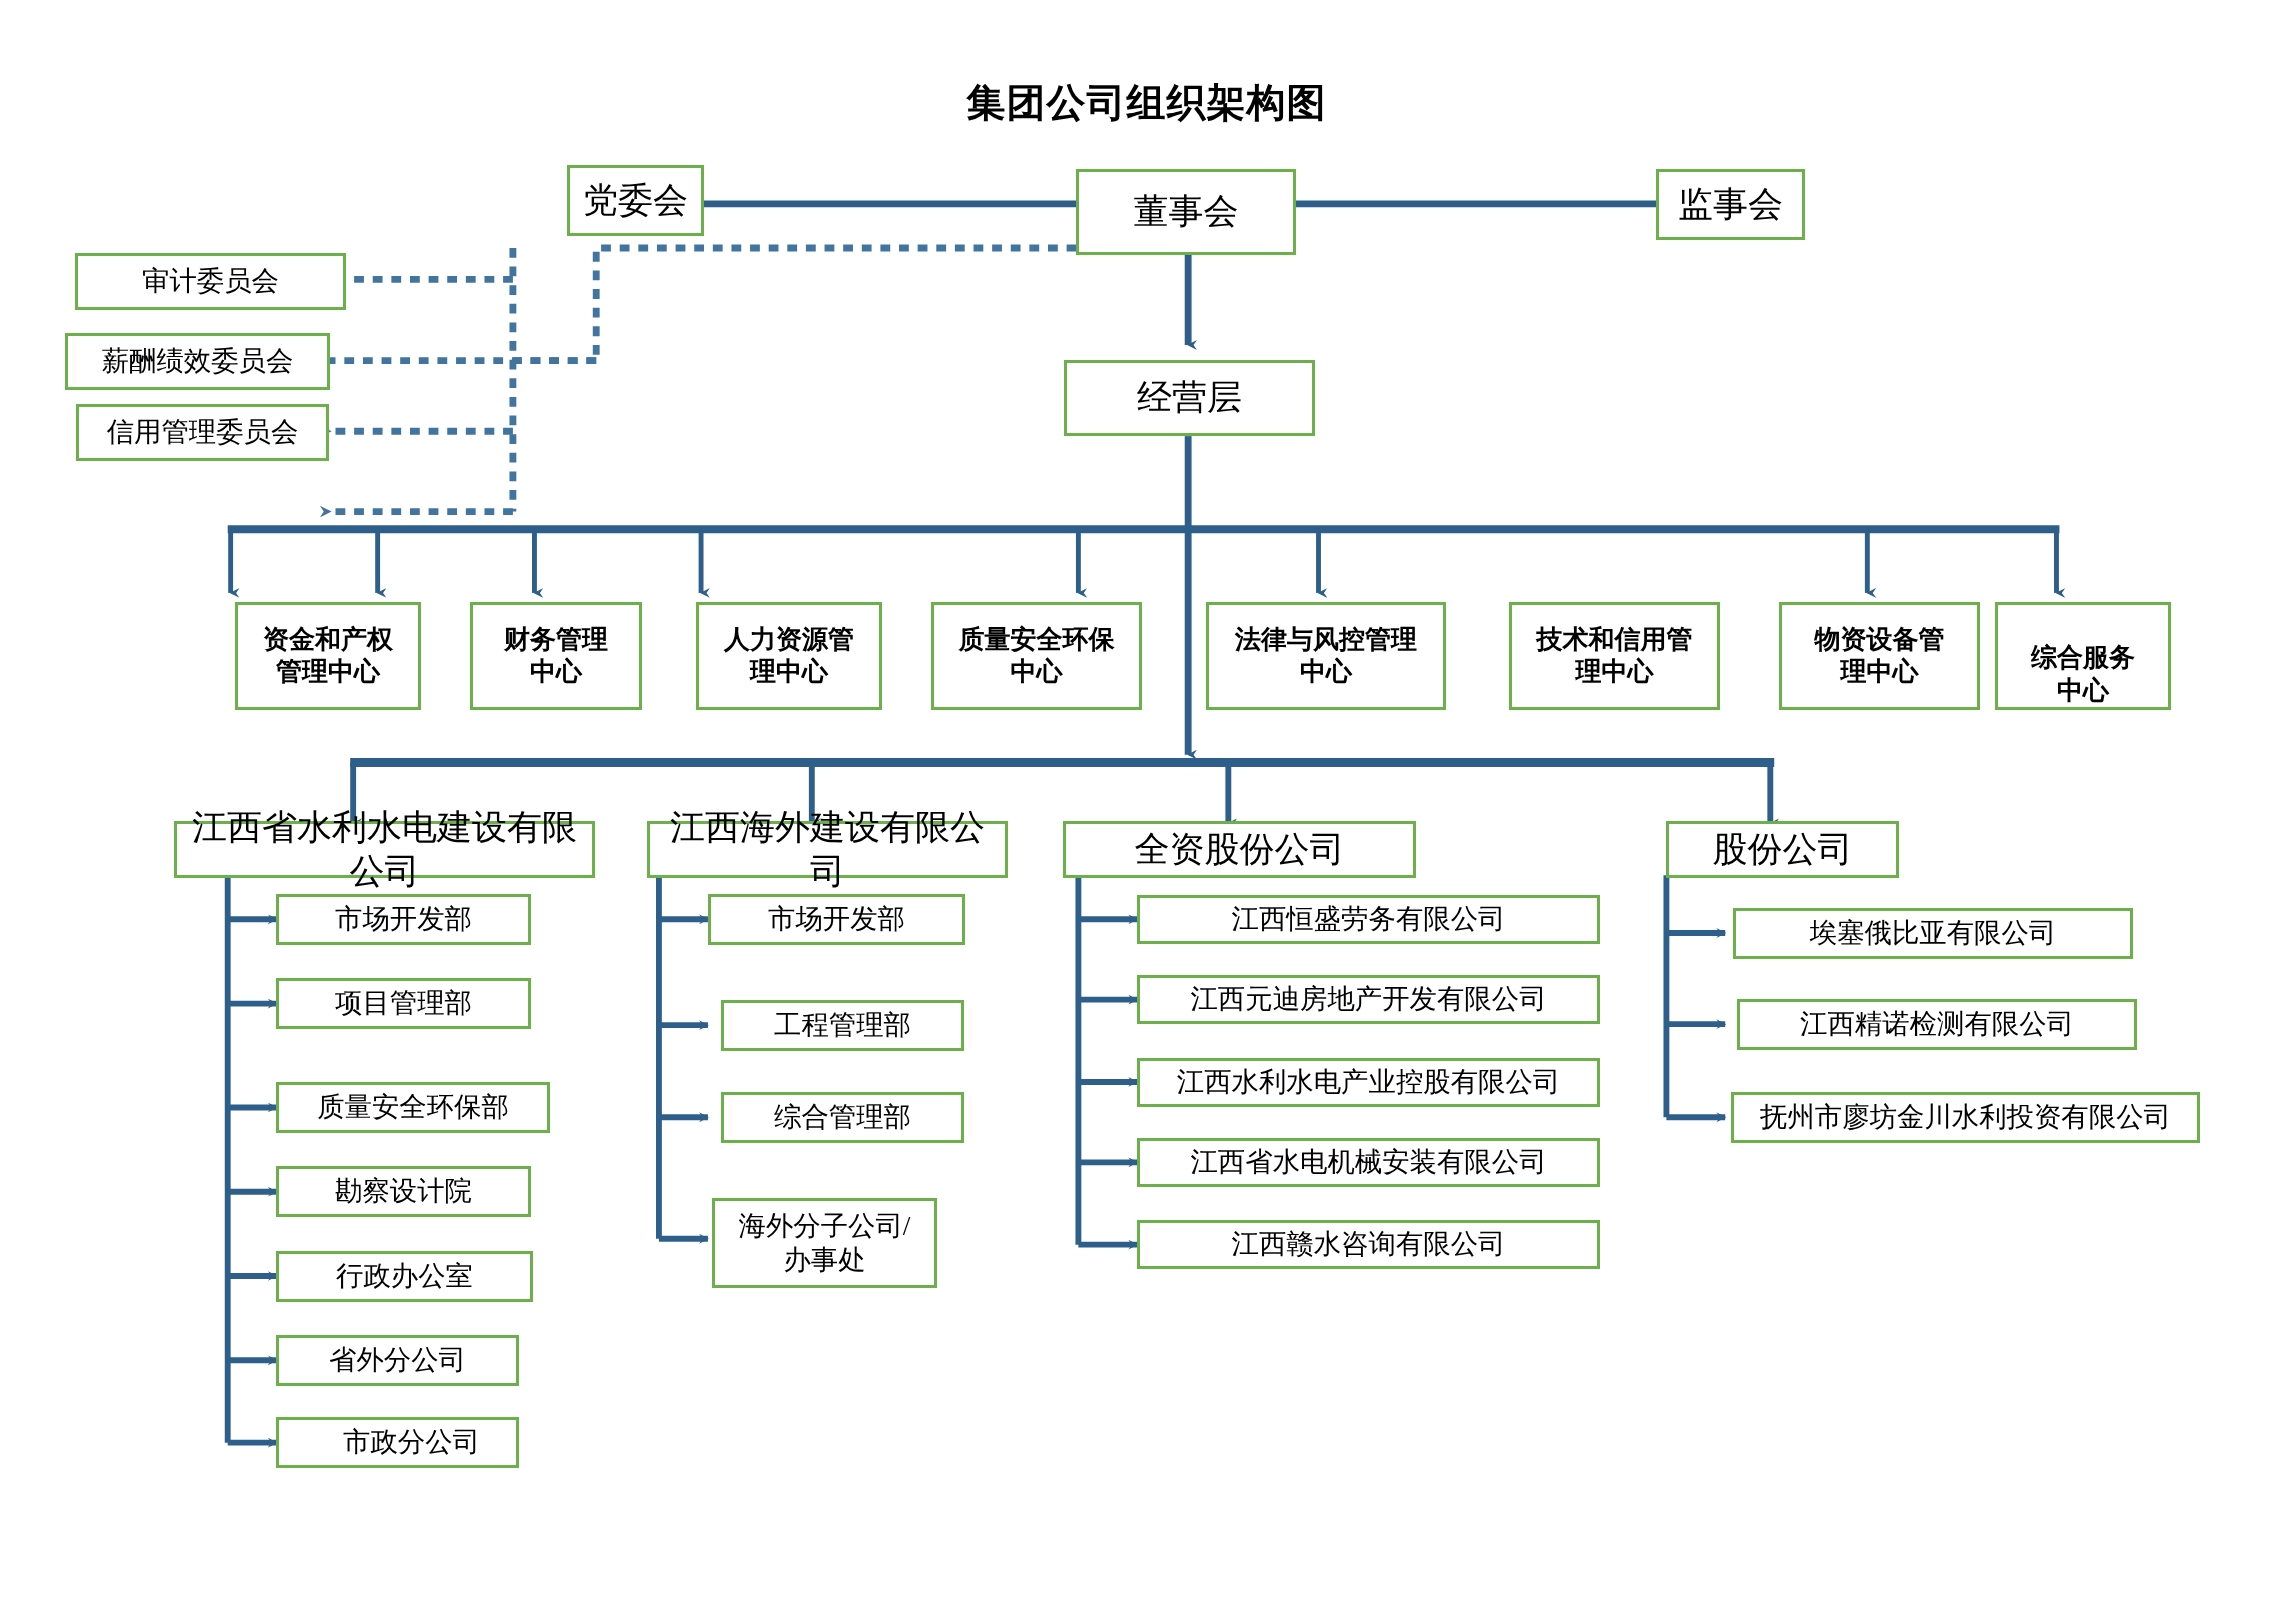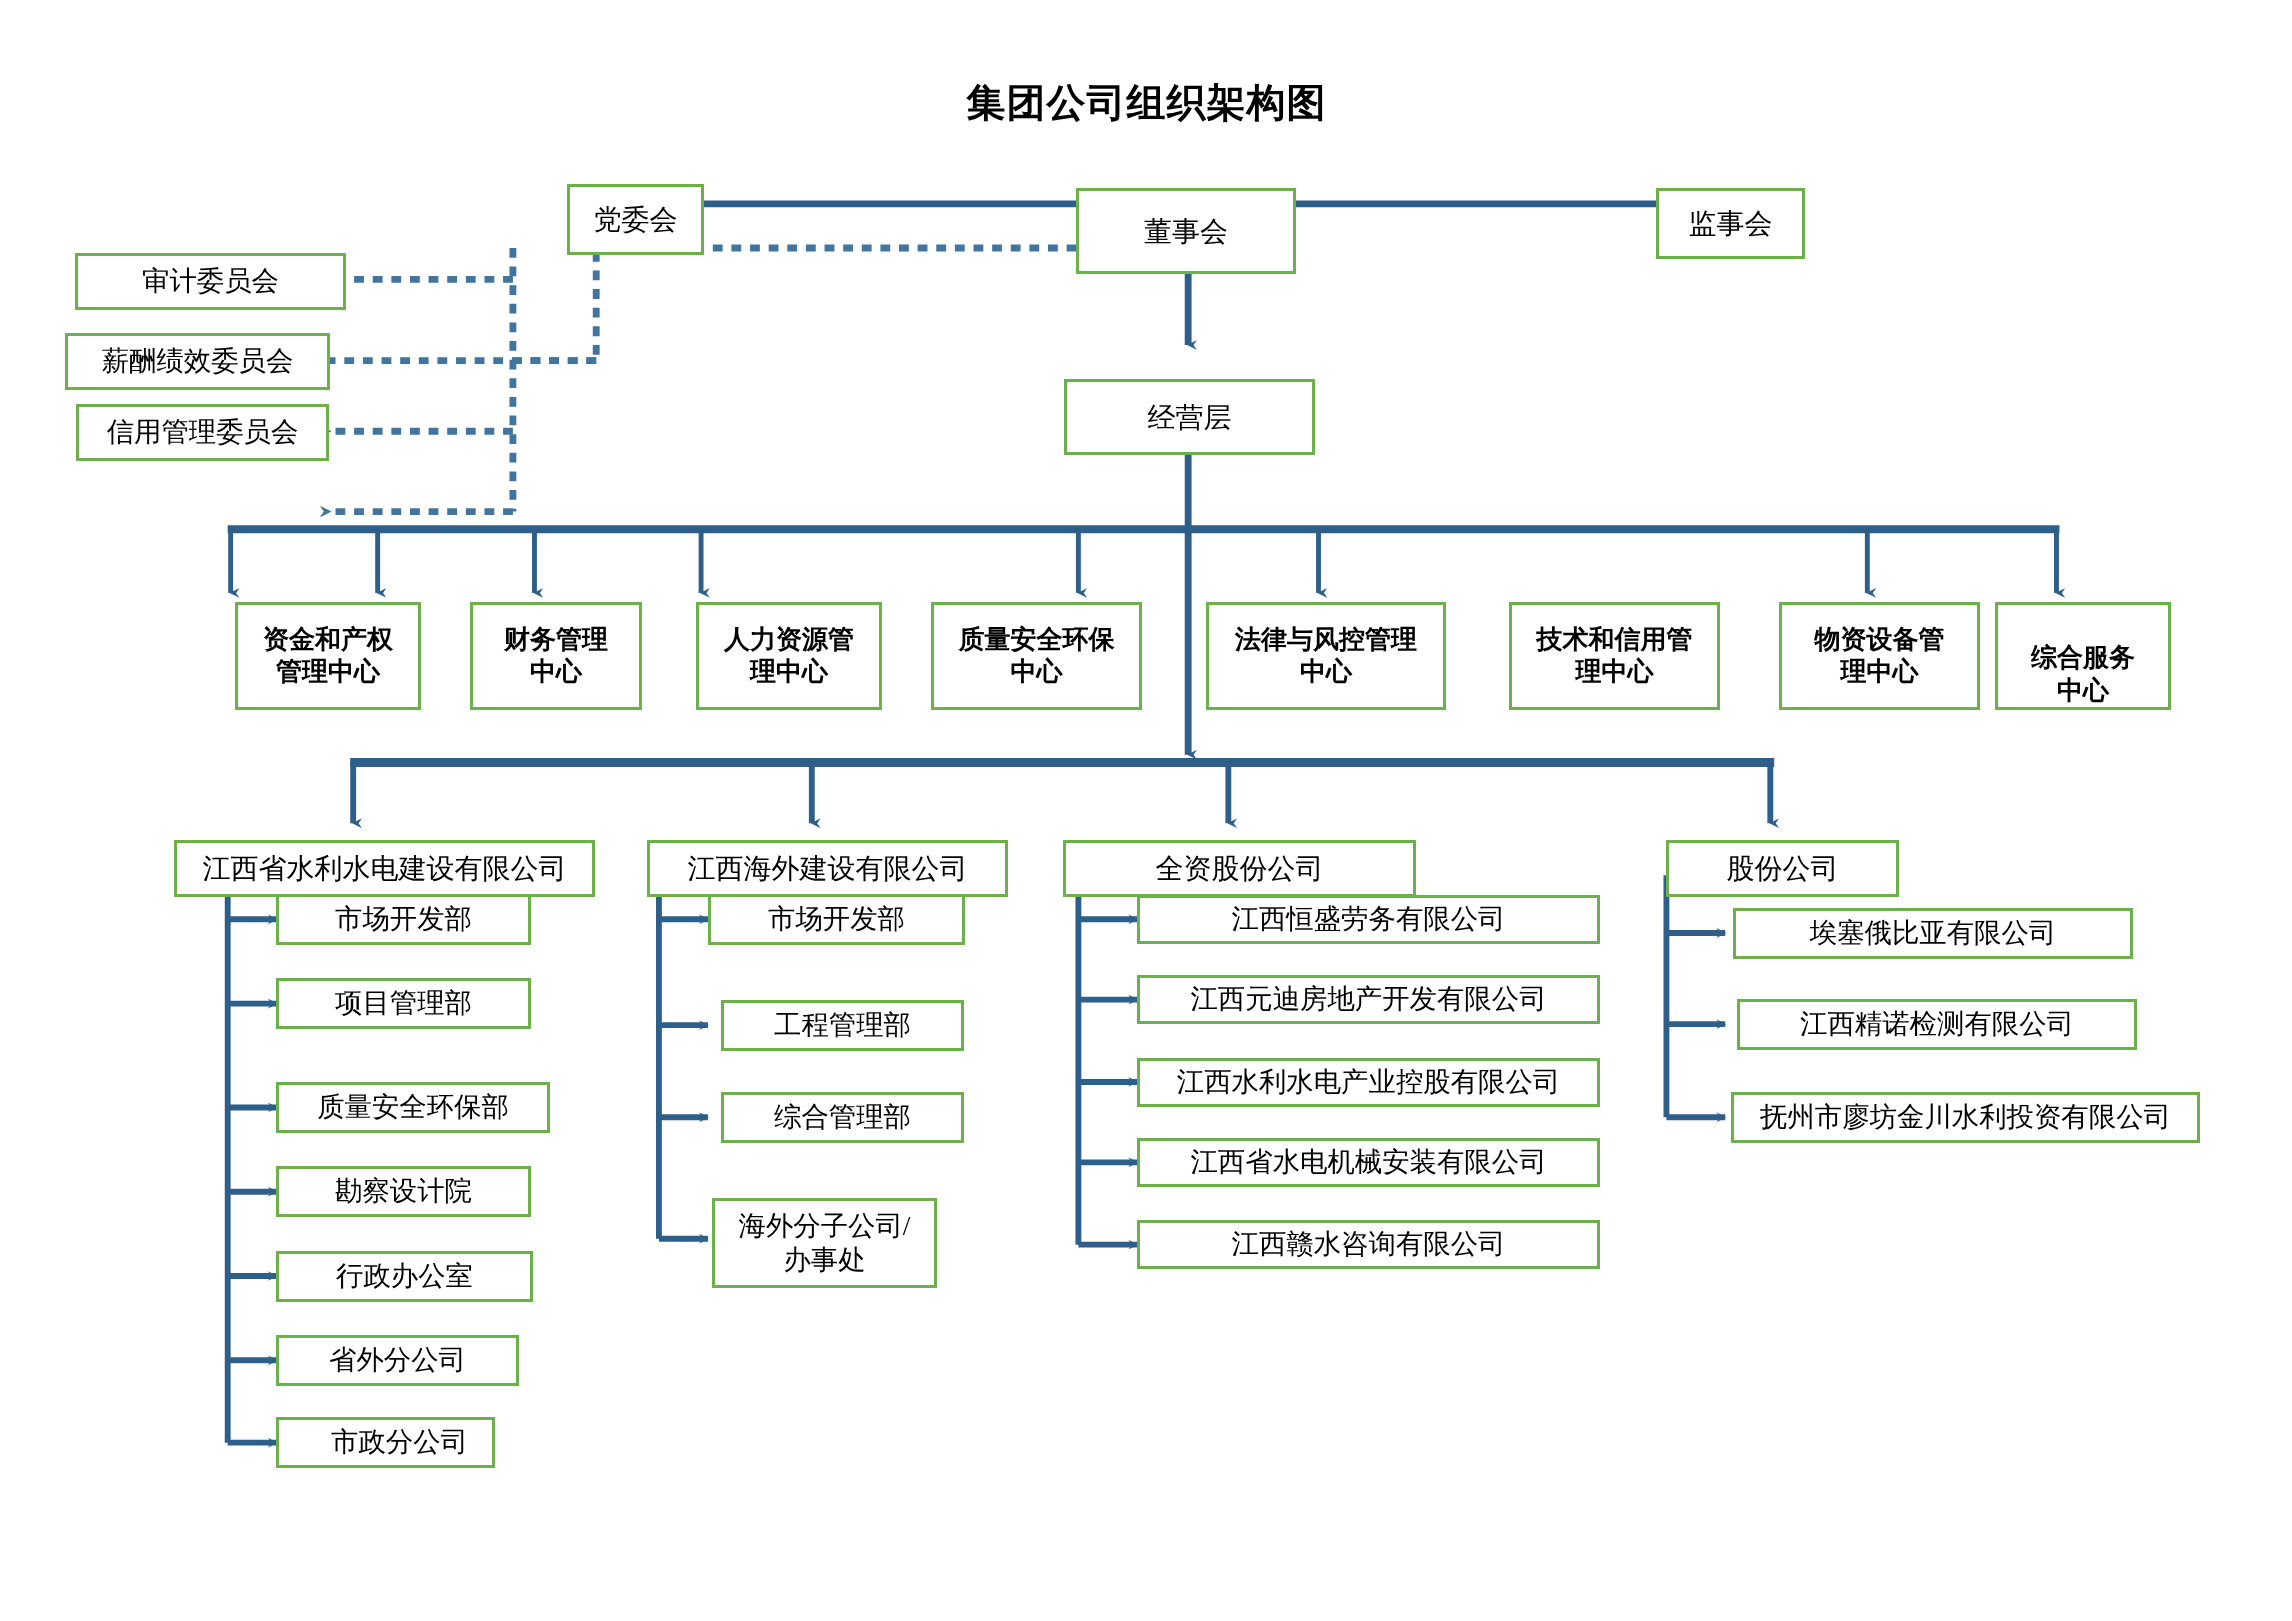"党委会" .fs30 { font-size: 28px -> 35px; margin-top: 19px -> none }
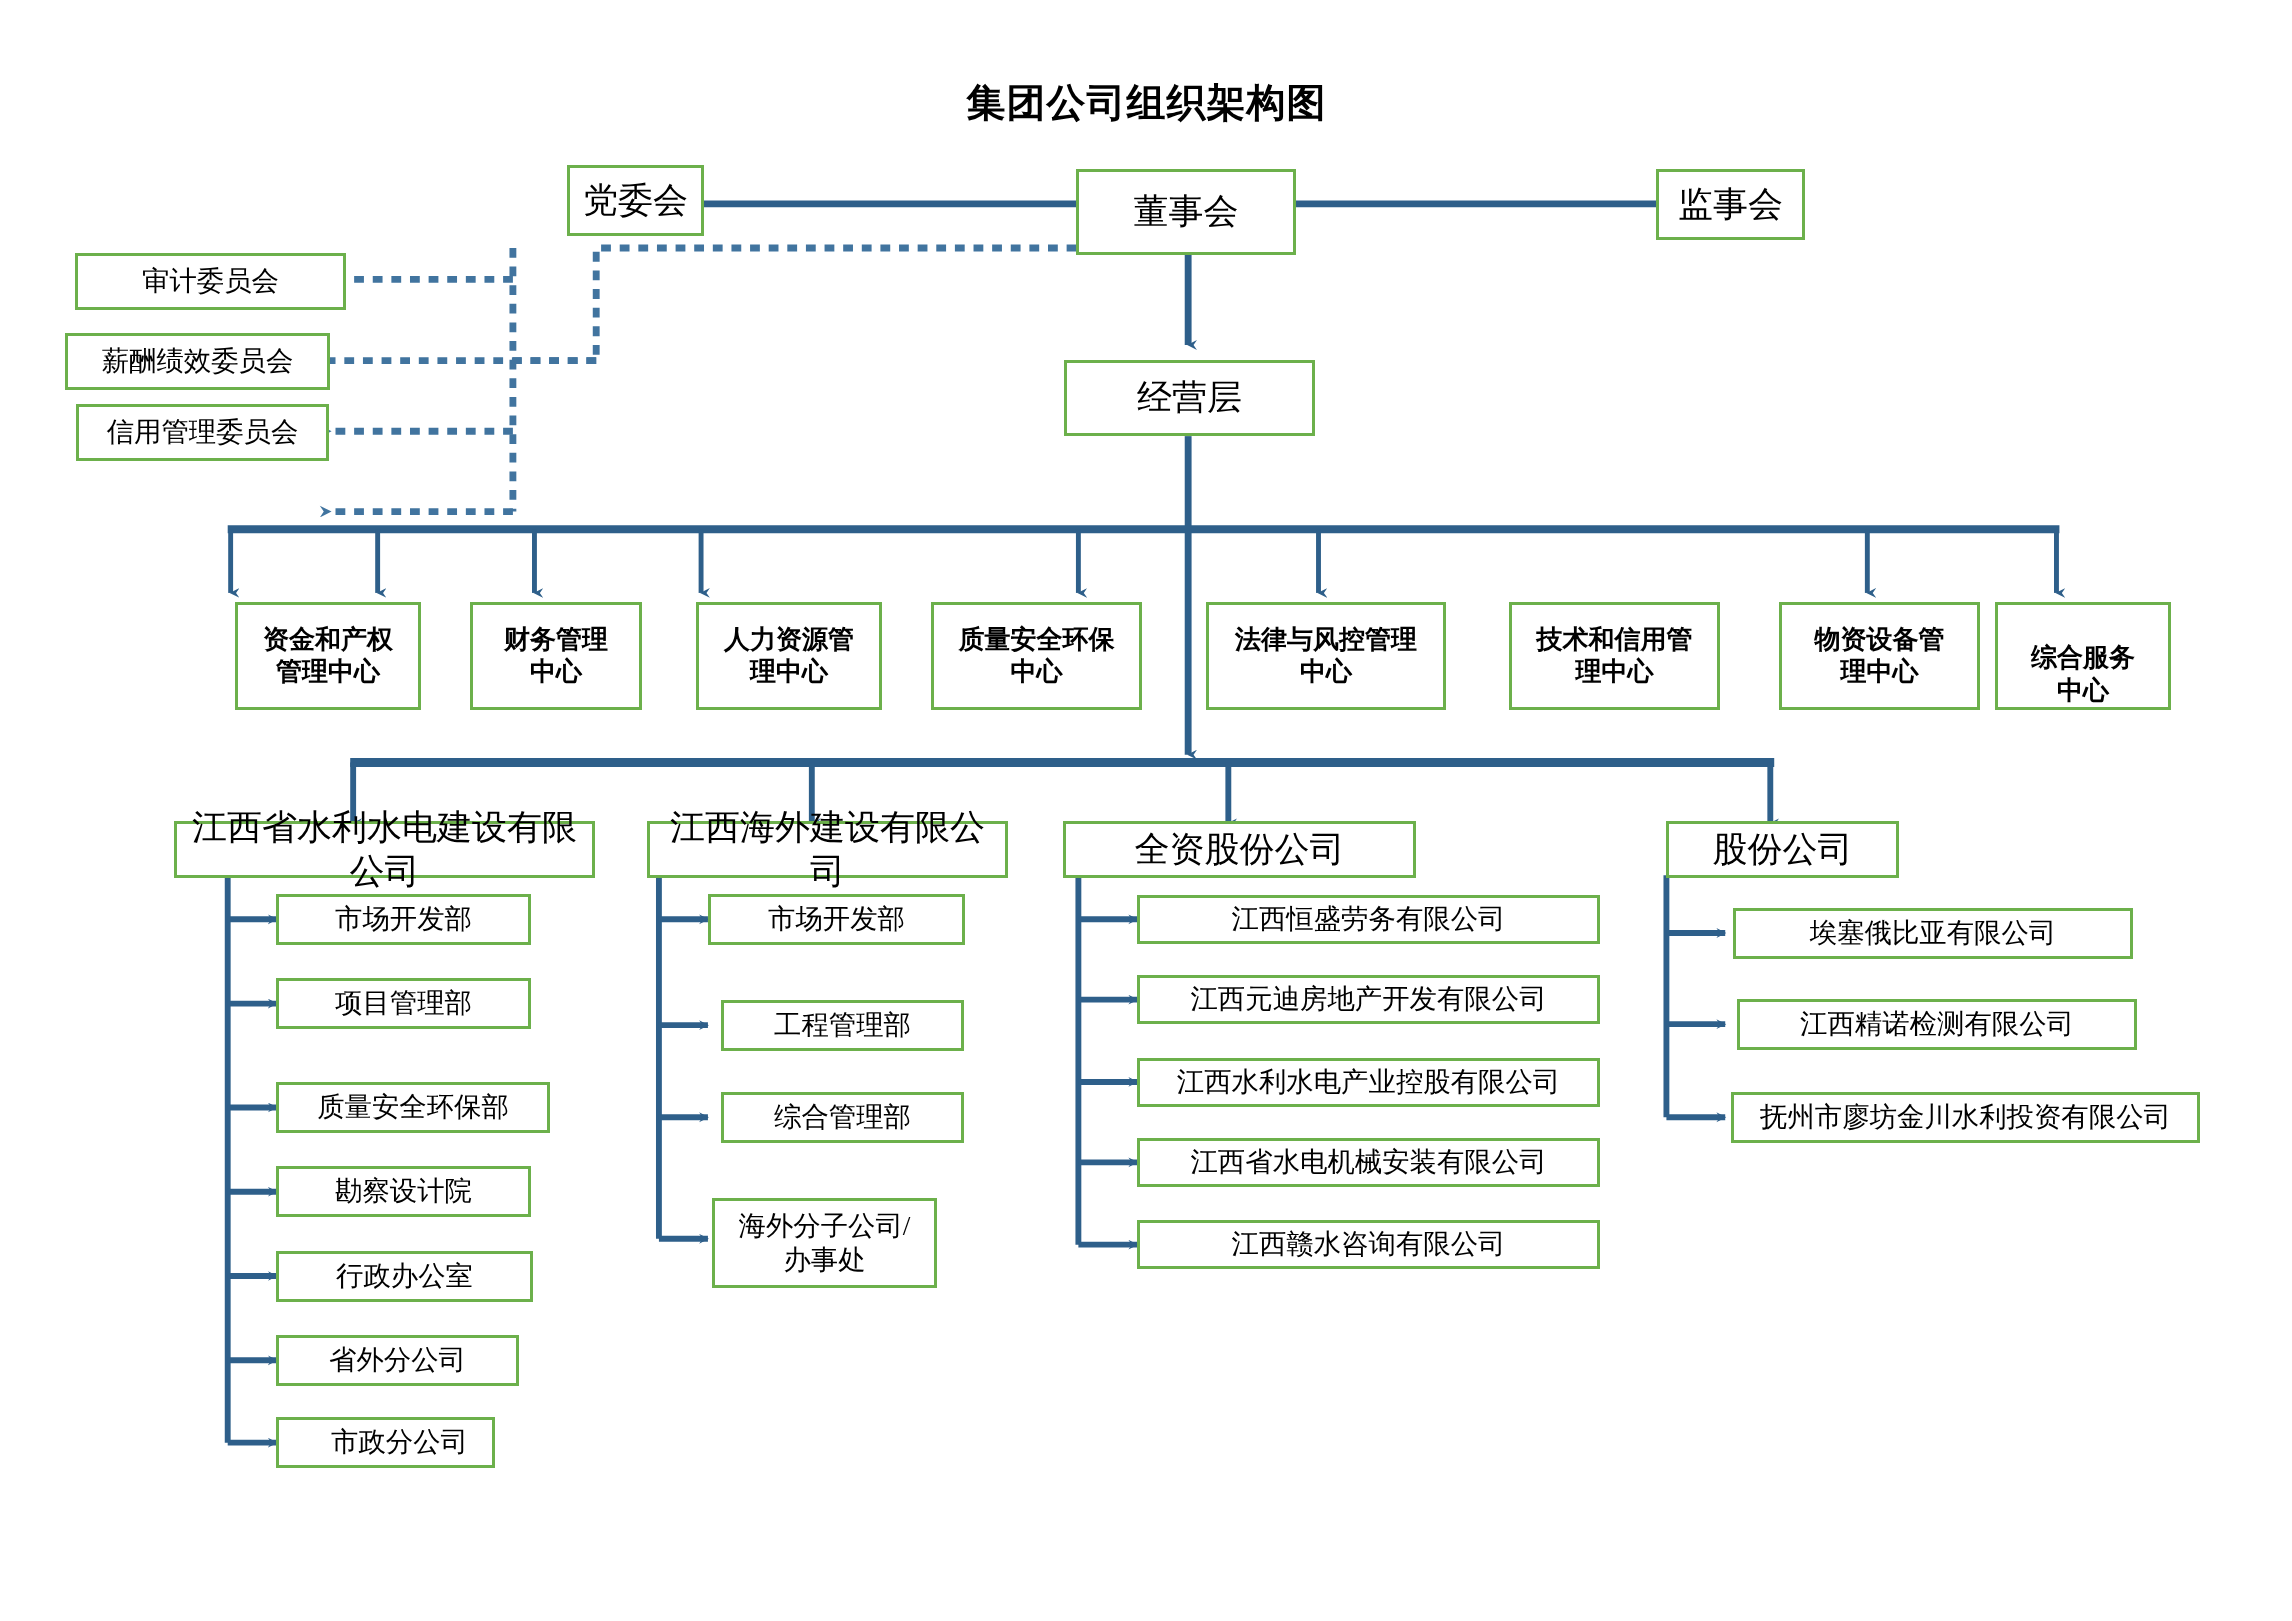"市政分公司" div.box { width: 219px -> 243px }
